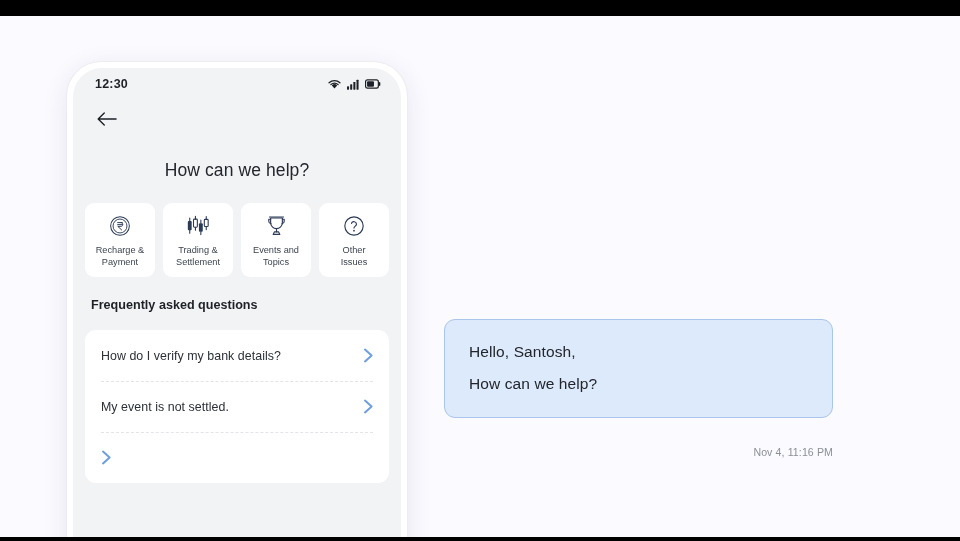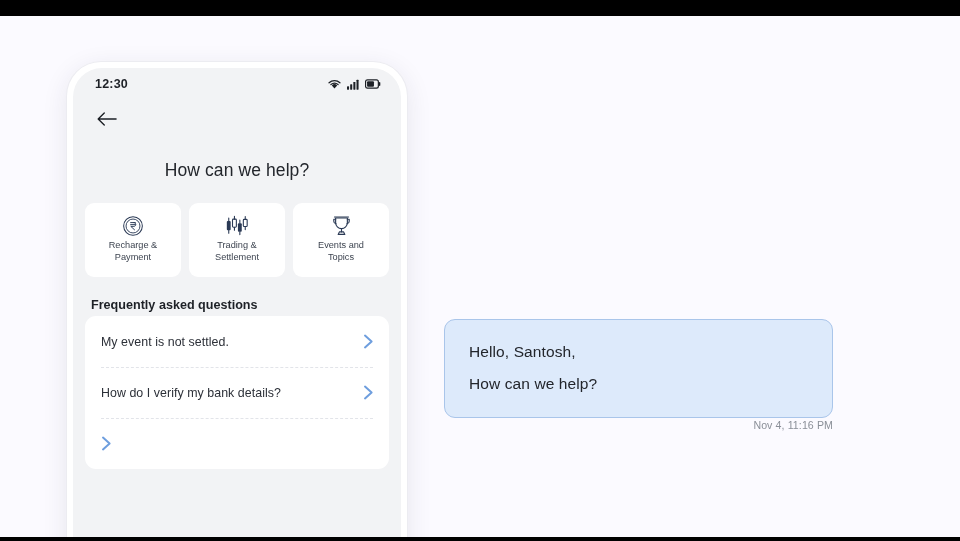"Recharge &" .cat-label { margin-top: none -> 5px }
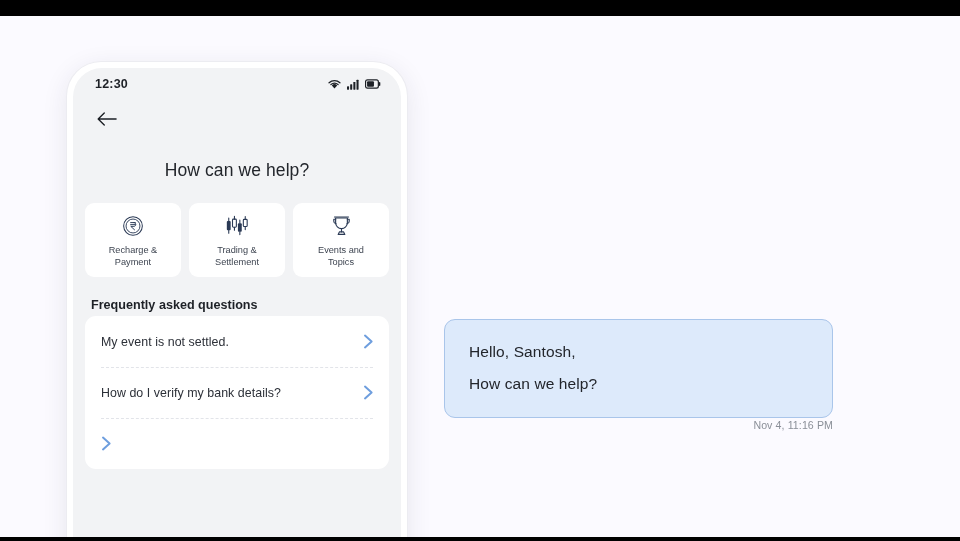"Other" div.cat-card { html: none -> <div> <div> <svg> <circle></circle> <path></path> <circle></circle> </svg> </div> <div>Other Issues</div> </div> }
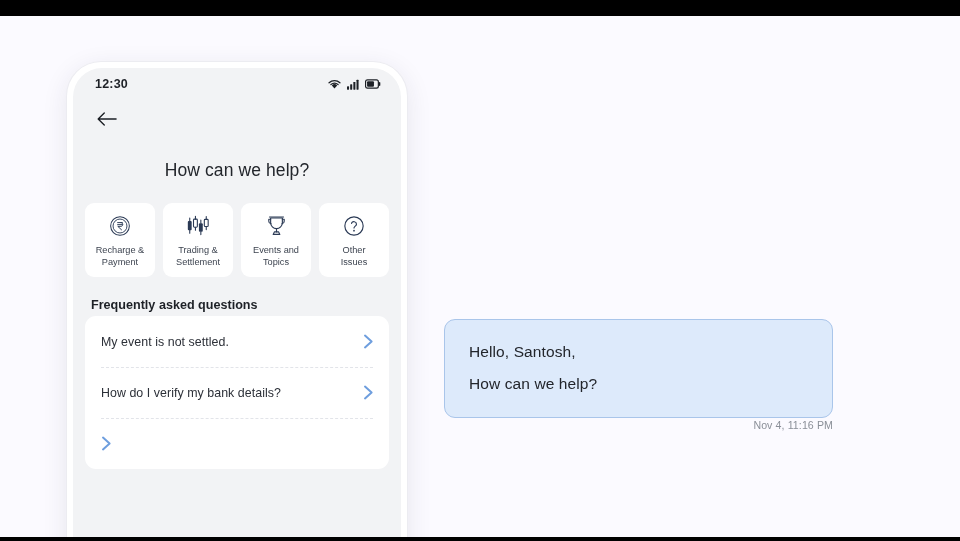"Frequently asked questions" .faq-heading { margin: 21px 0 4px 18px -> 21px 0 18px 18px }
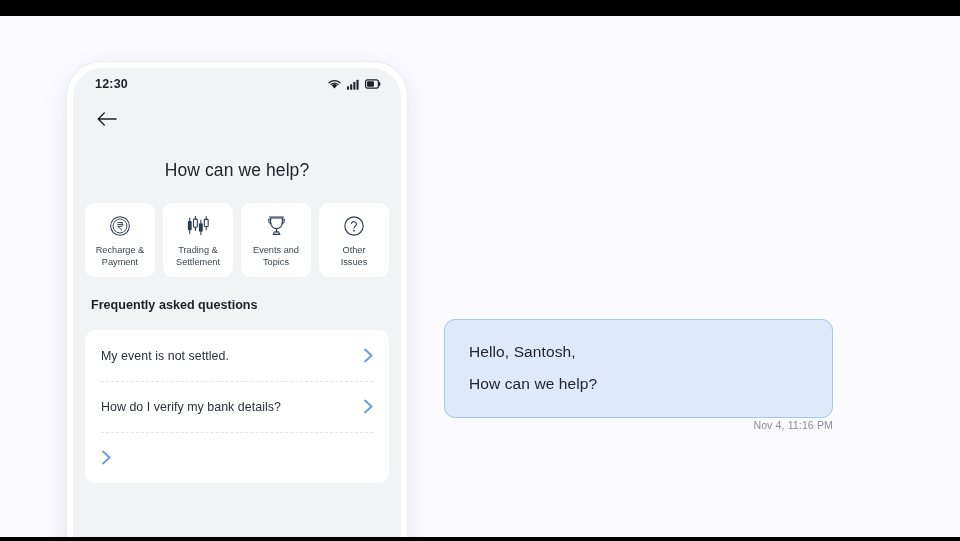"My event is not settled." div.faq-item { order: before "How do I verify my" -> after "How do I verify my" }
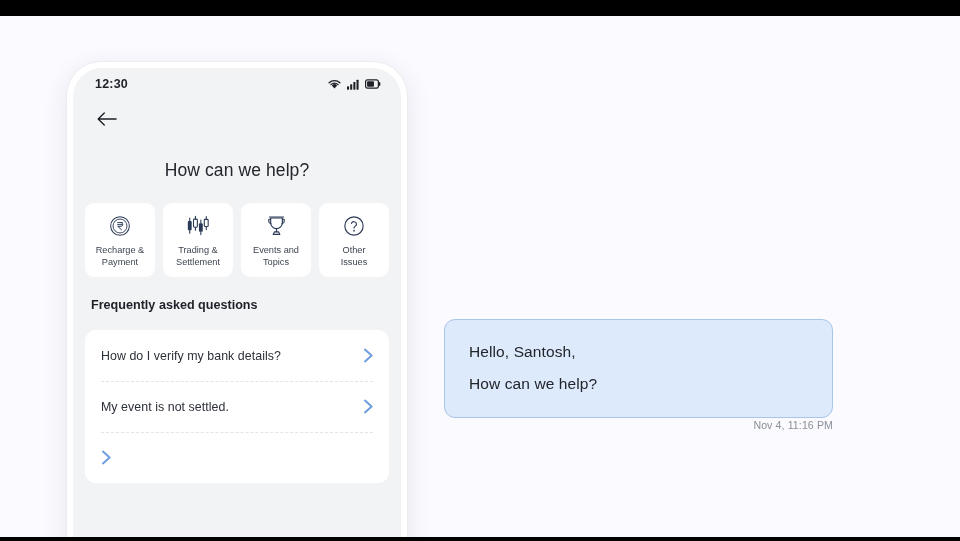"Nov 4, 11:16 PM" .bubble-time { margin-top: 1px -> 28px }
